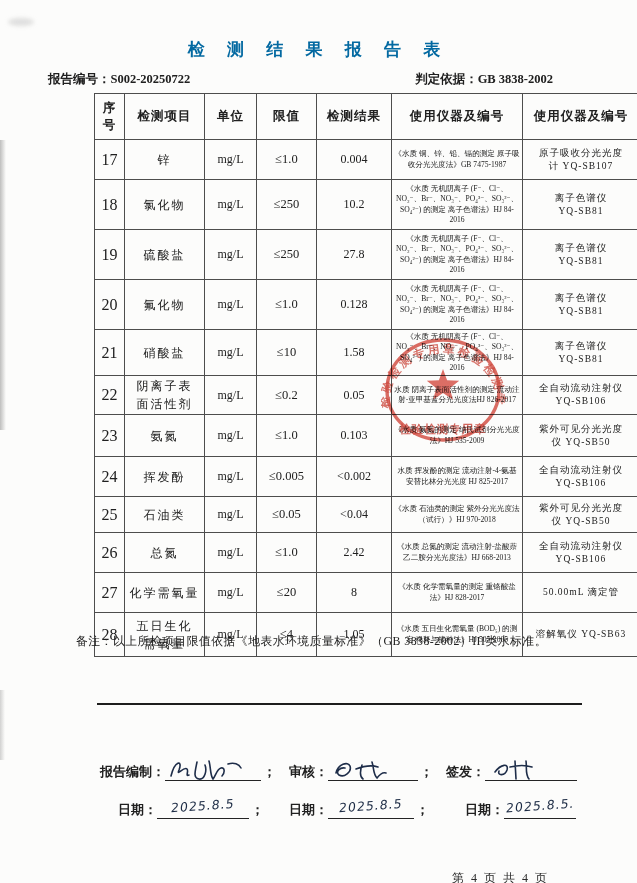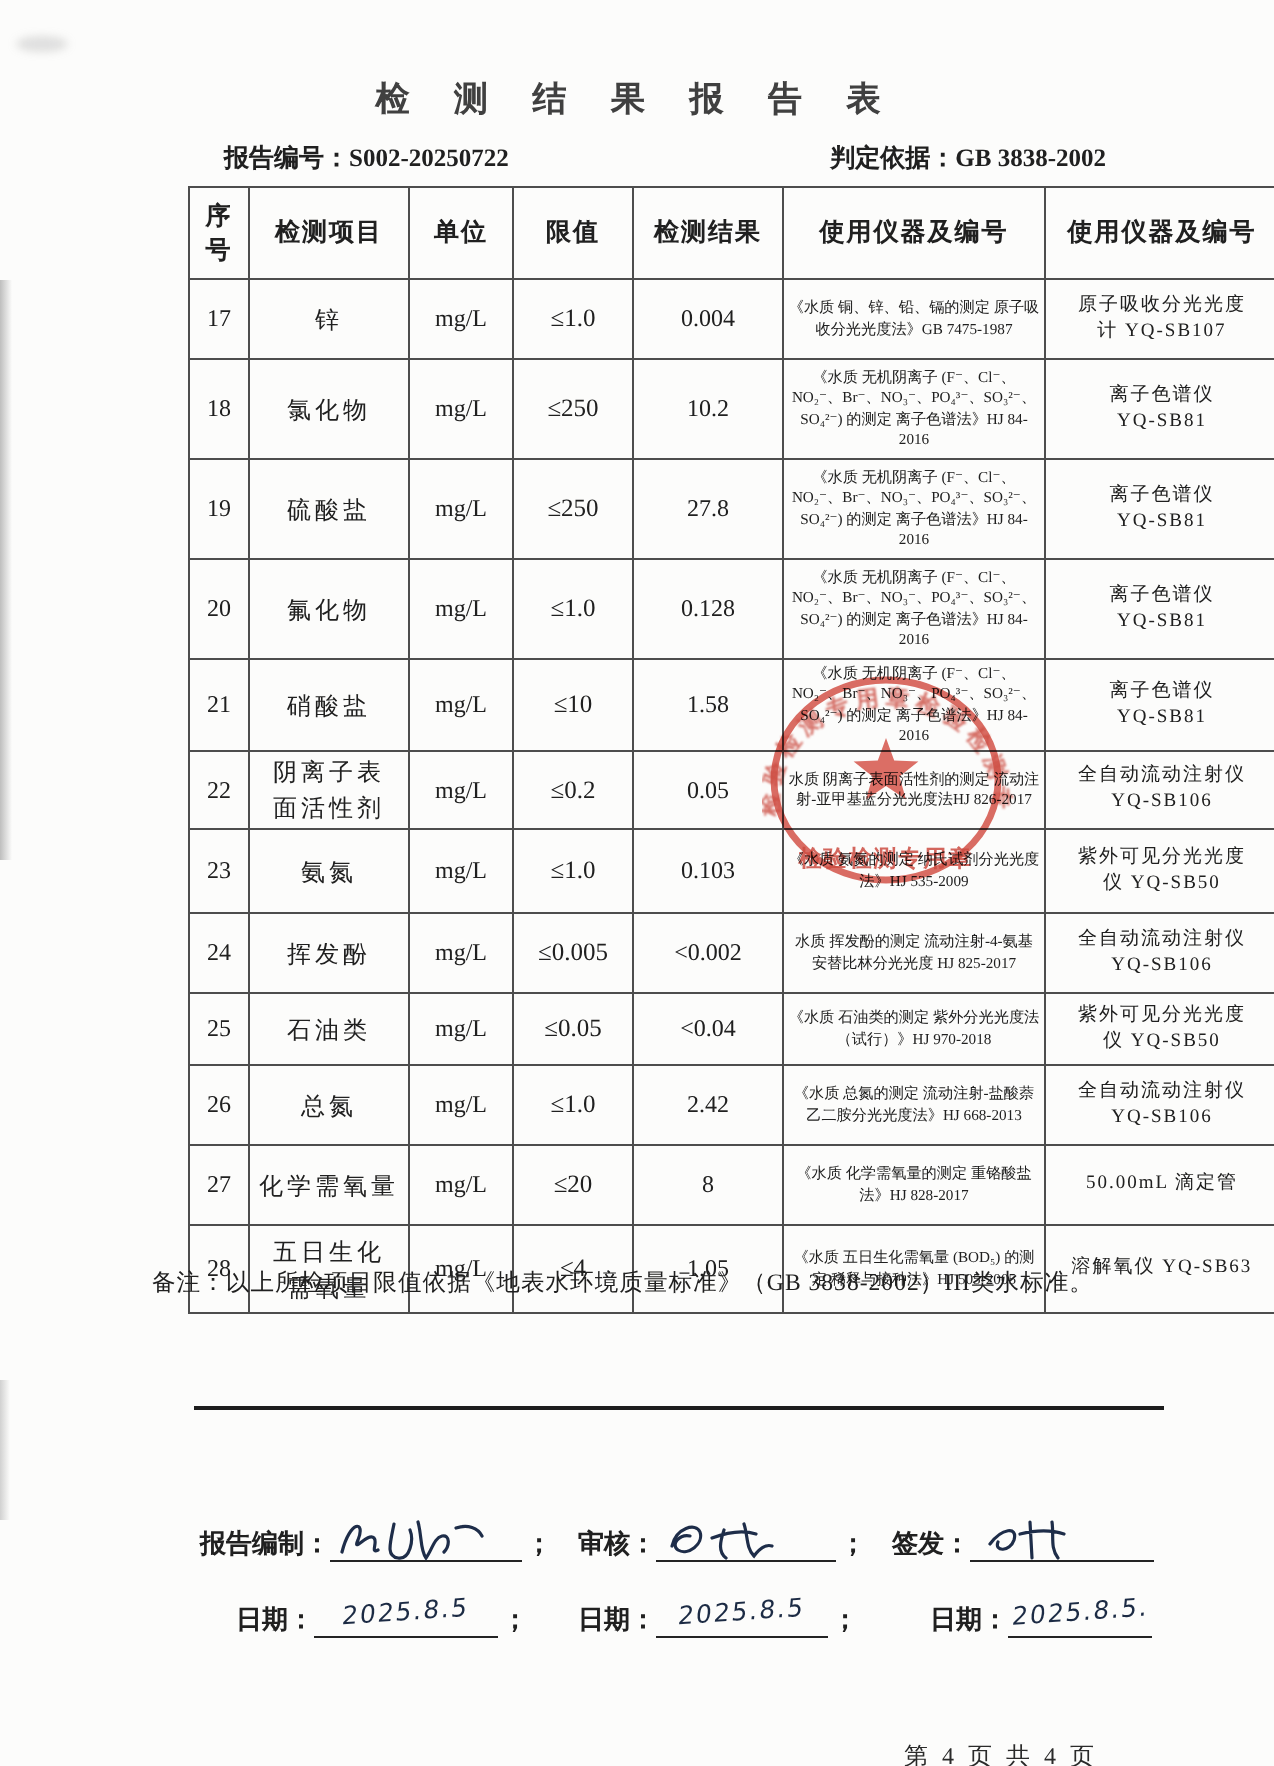"检 测 结 果 报" .doc-title { color: #404040 -> #0369a1 }
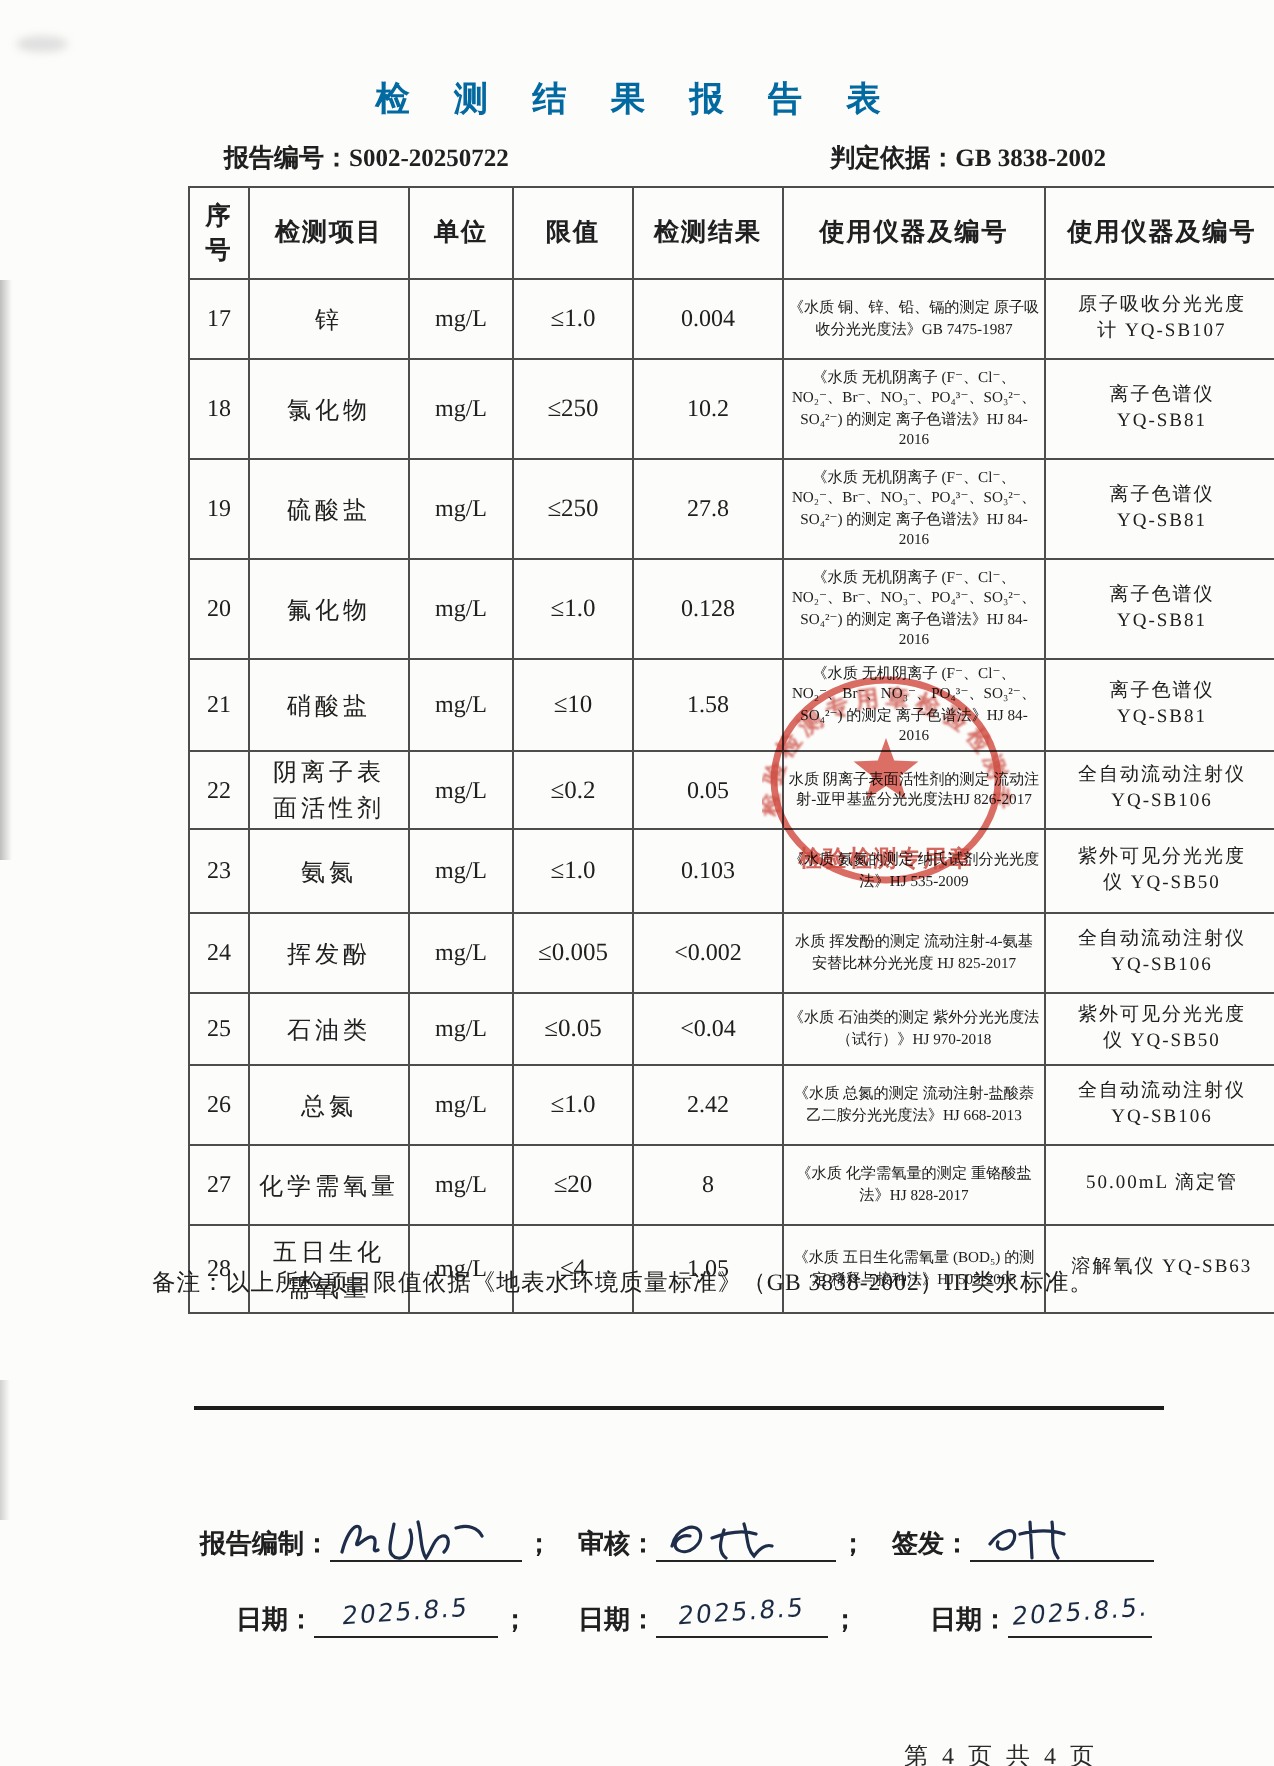"报告编号：S002-20250722" .info-row { padding-left: 112px -> 48px }
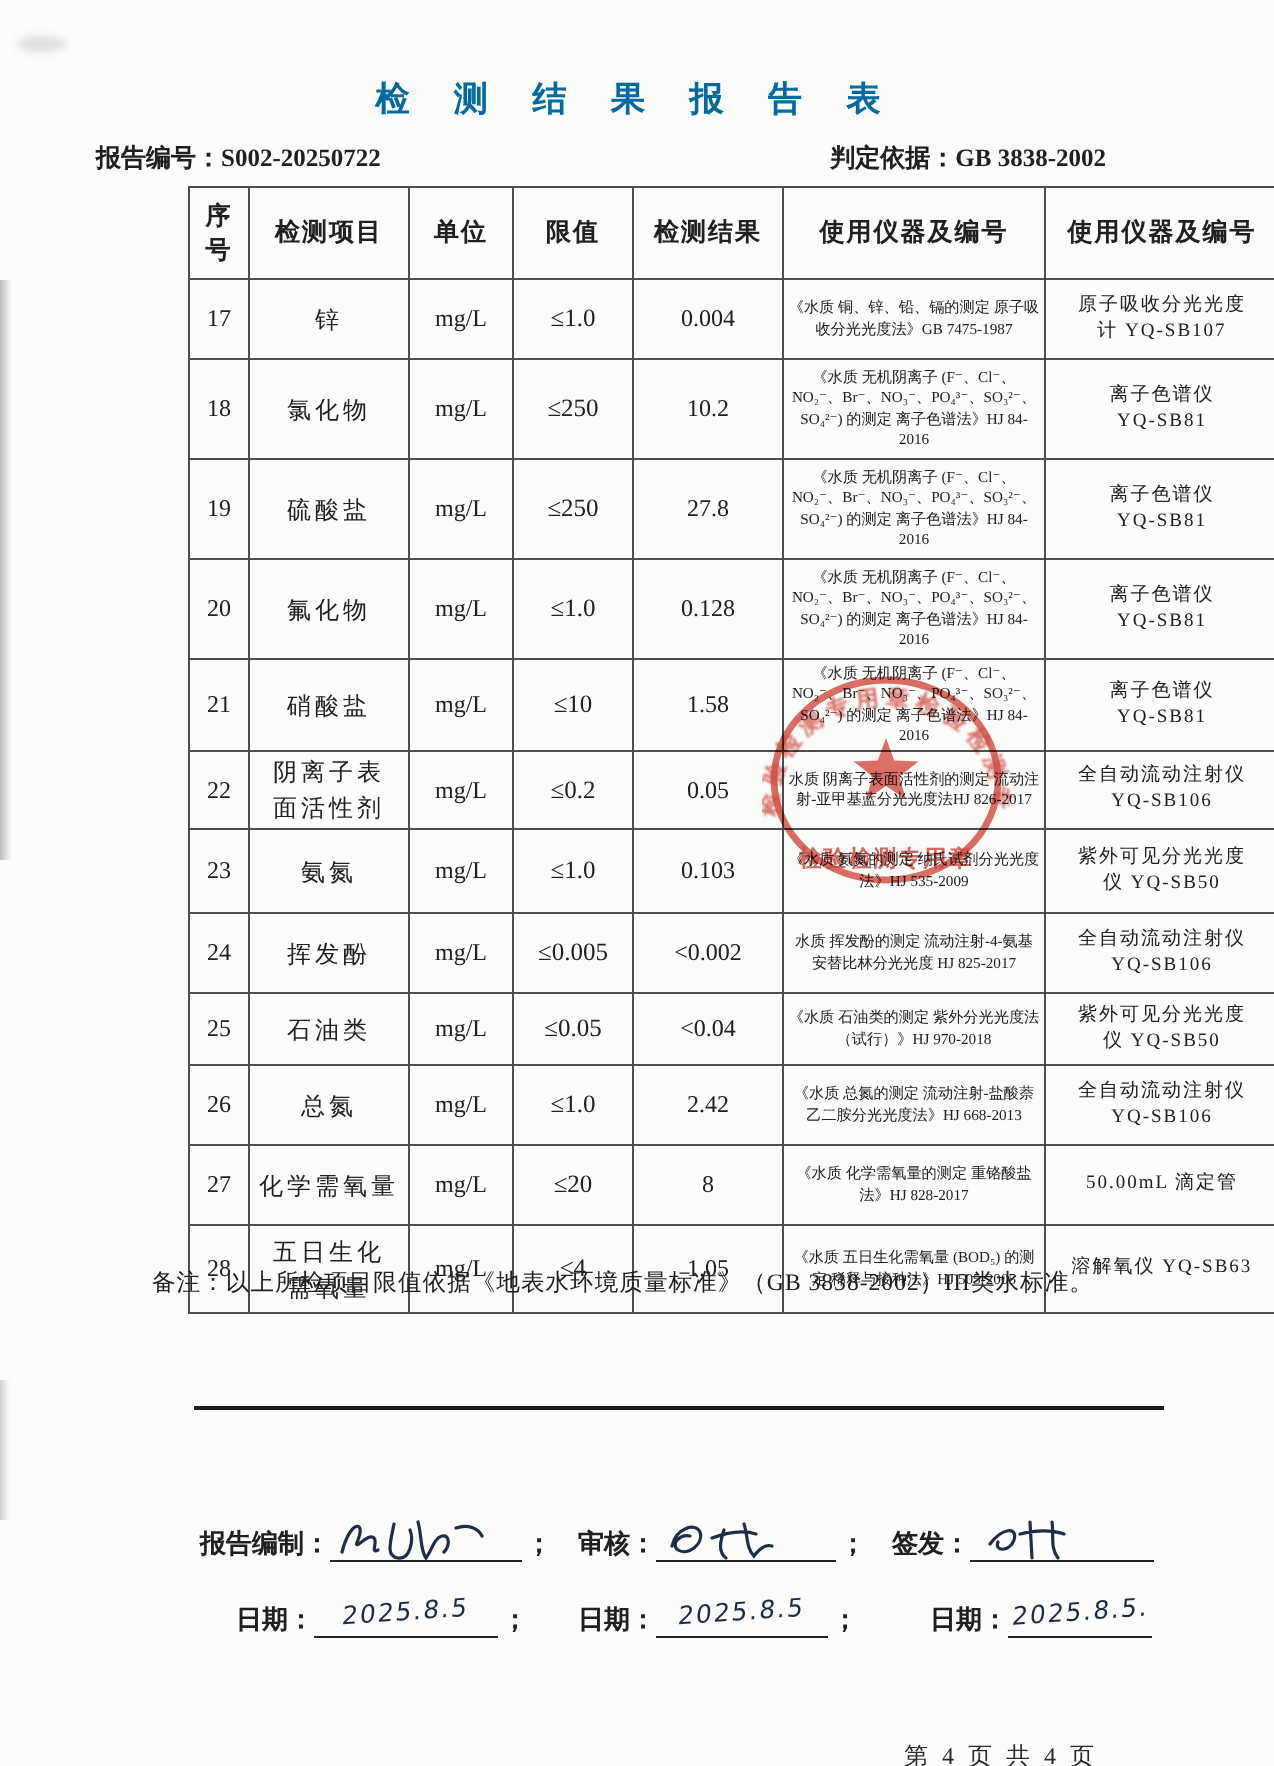"17" td.col-no { font-size: 12px -> 16px }
